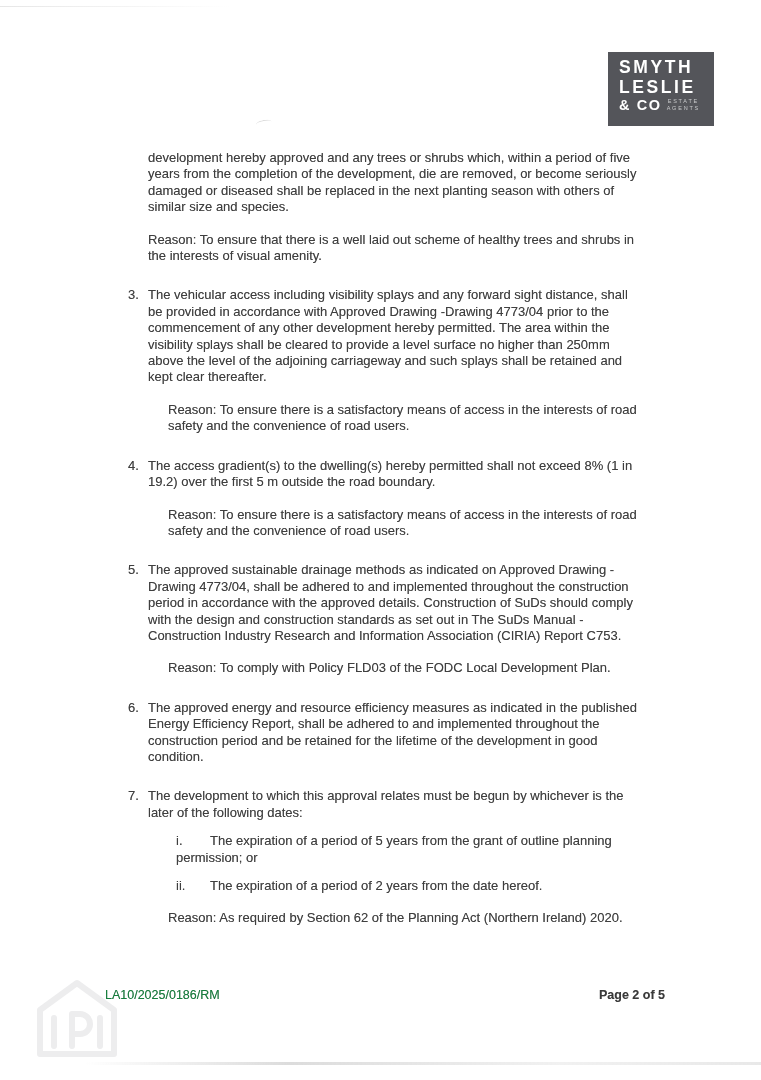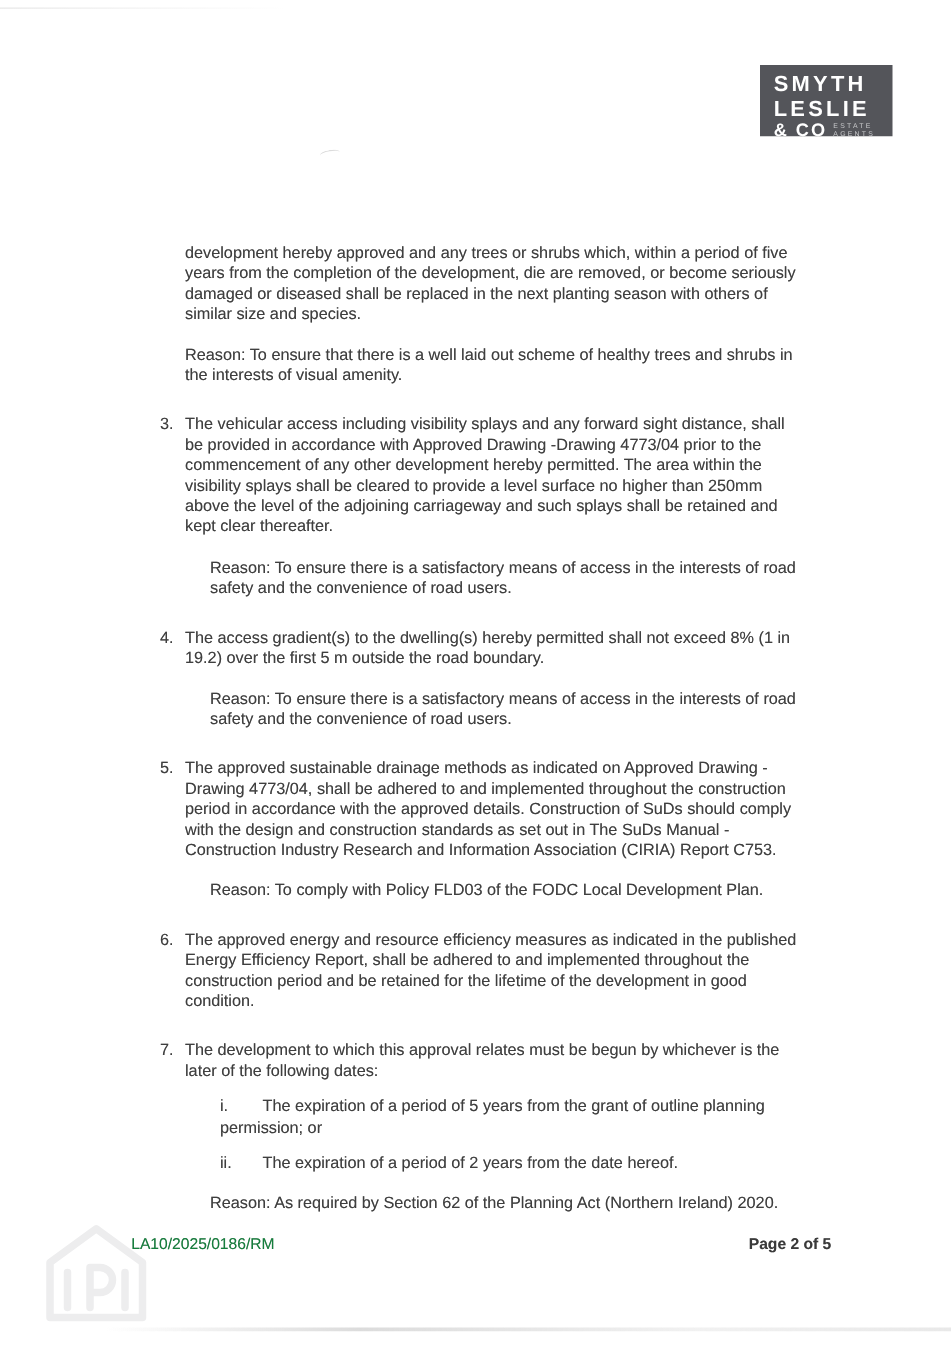"SMYTH" .logo { height: 57px -> 74px }
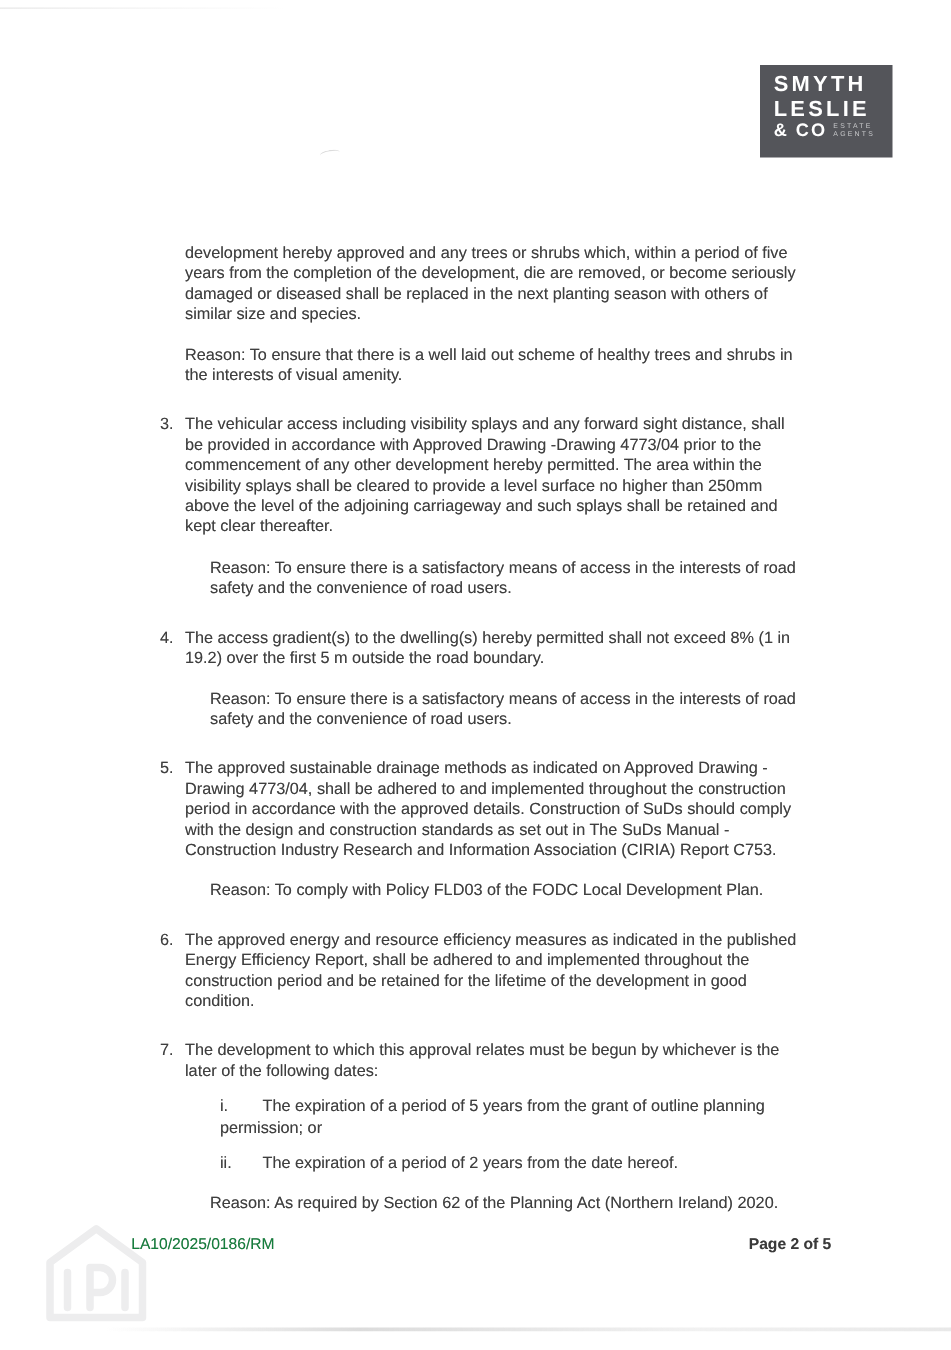"& CO" .logo-bottom { text-align: none -> center }
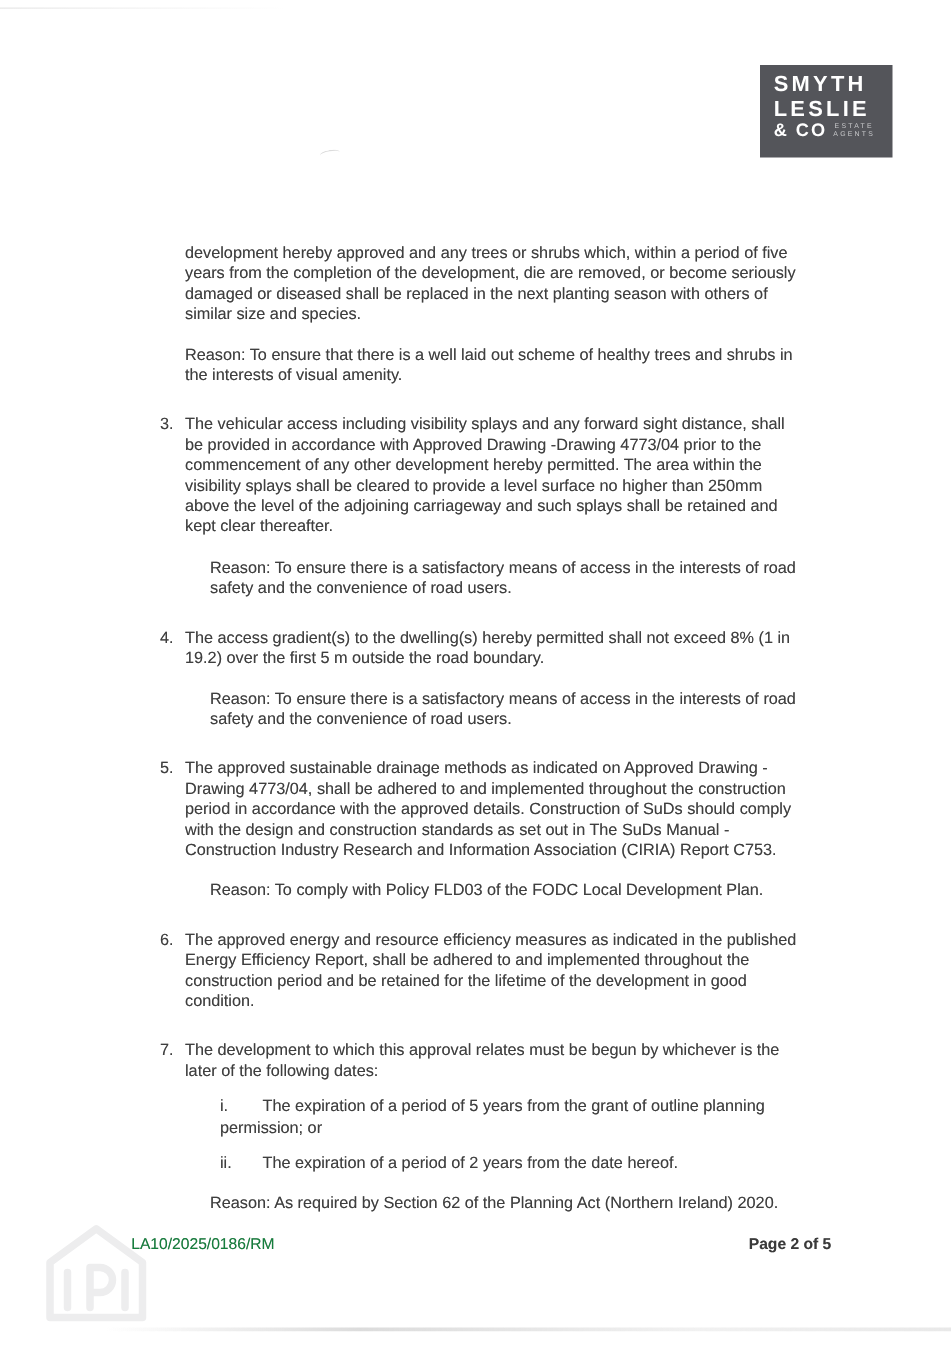"development hereby approved and any" .content { margin-top: 44px -> none }
